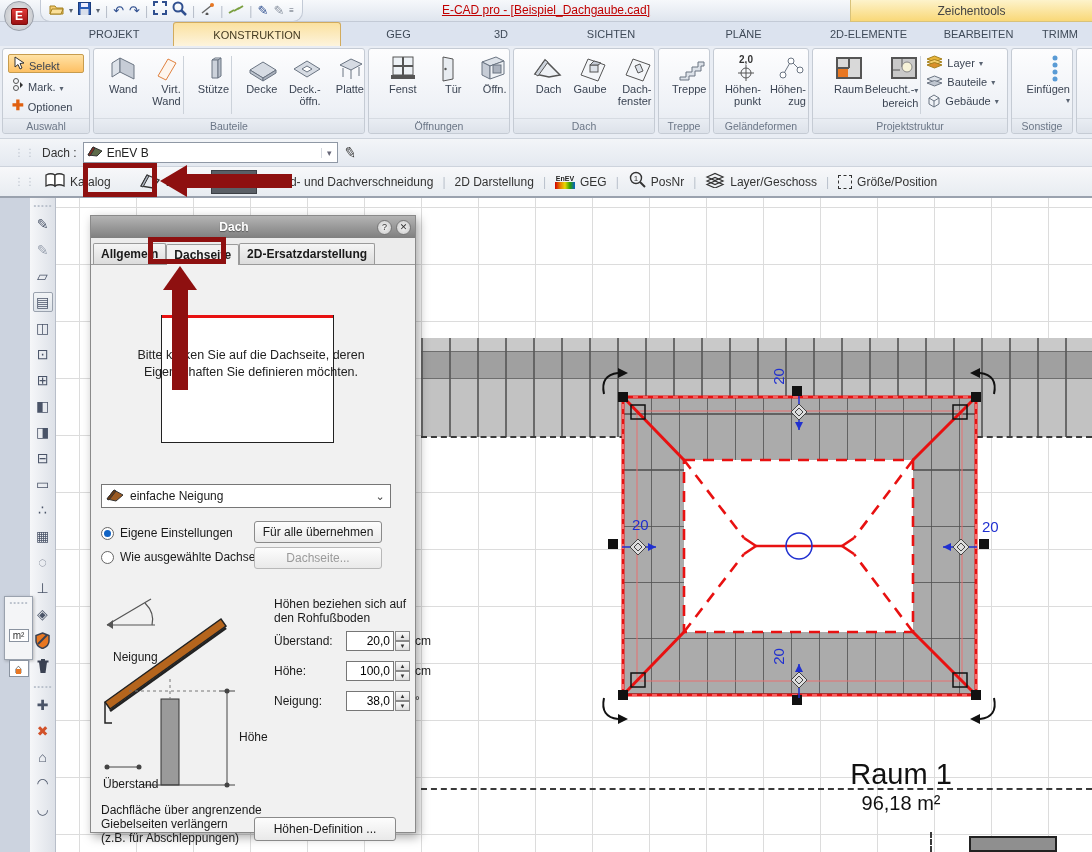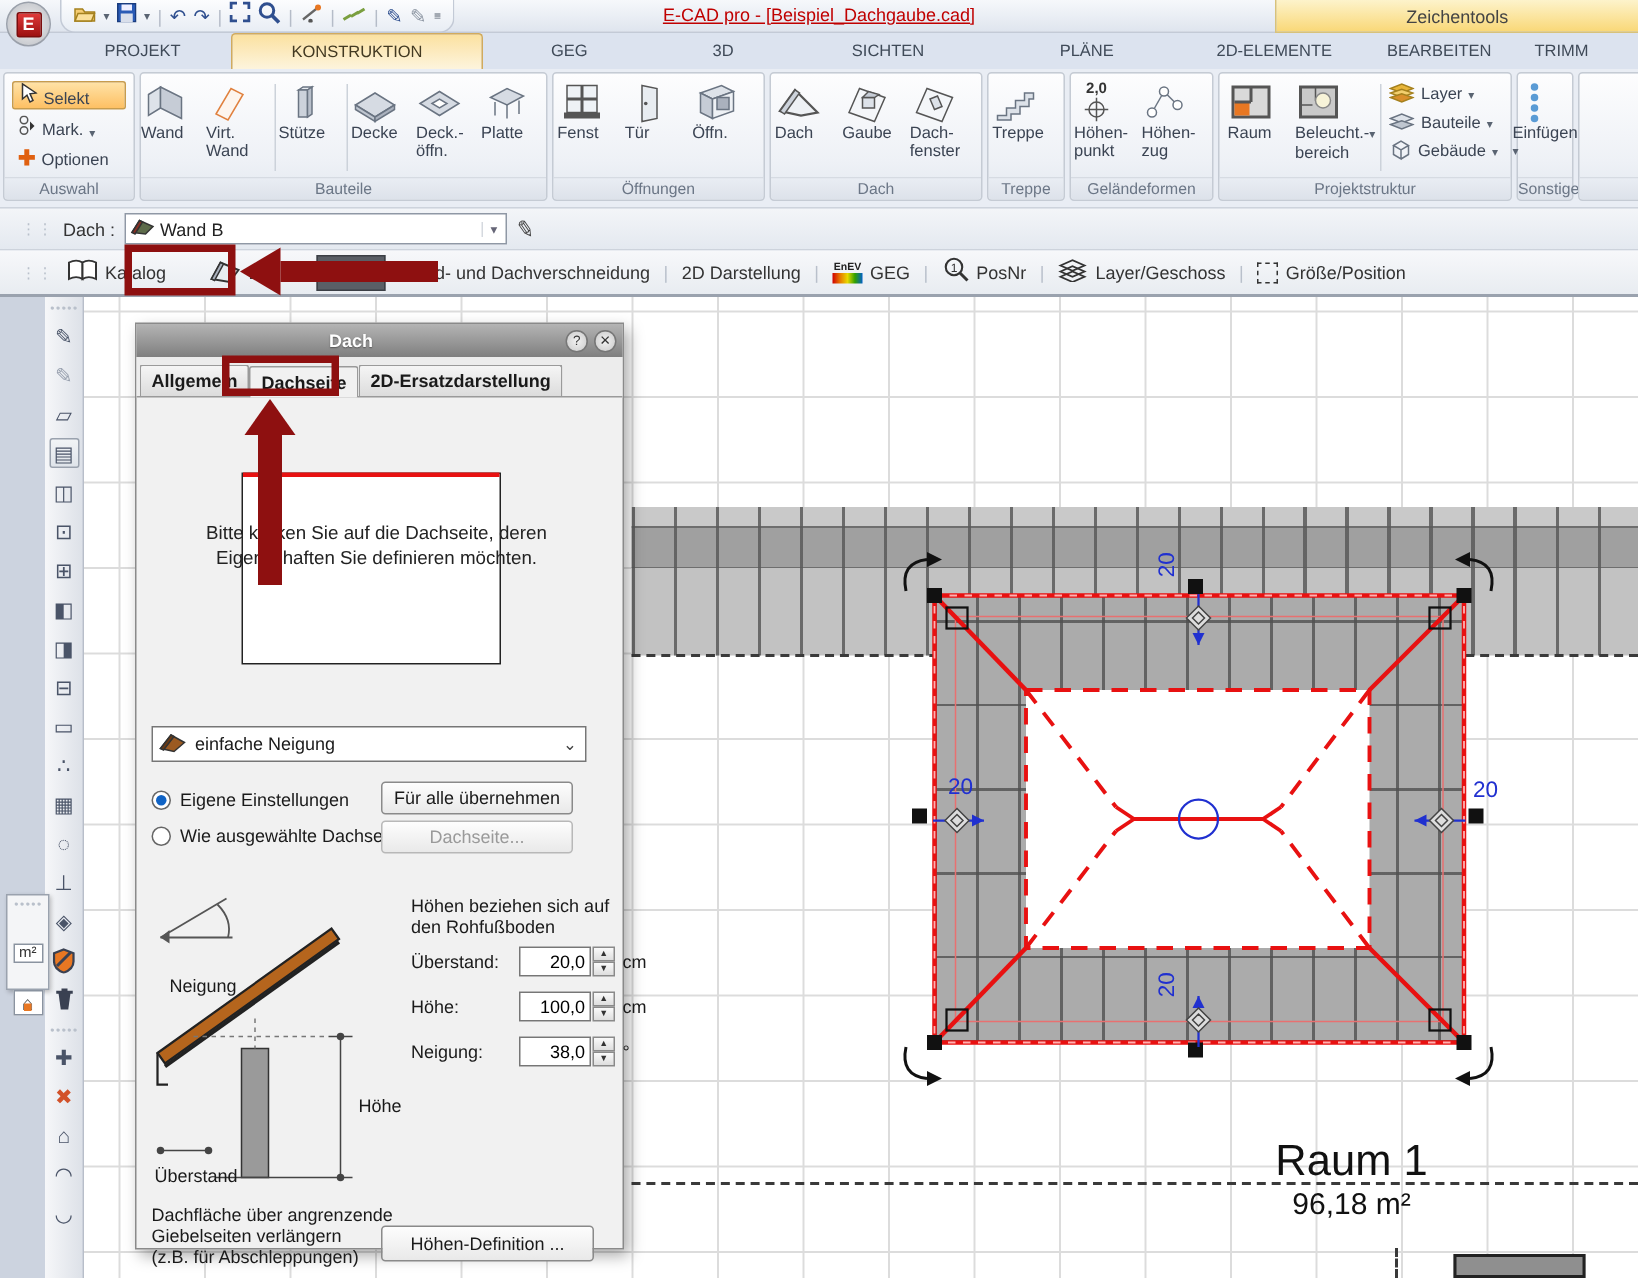"PROJEKT" .tabrow { padding-left: 36px -> 55px }
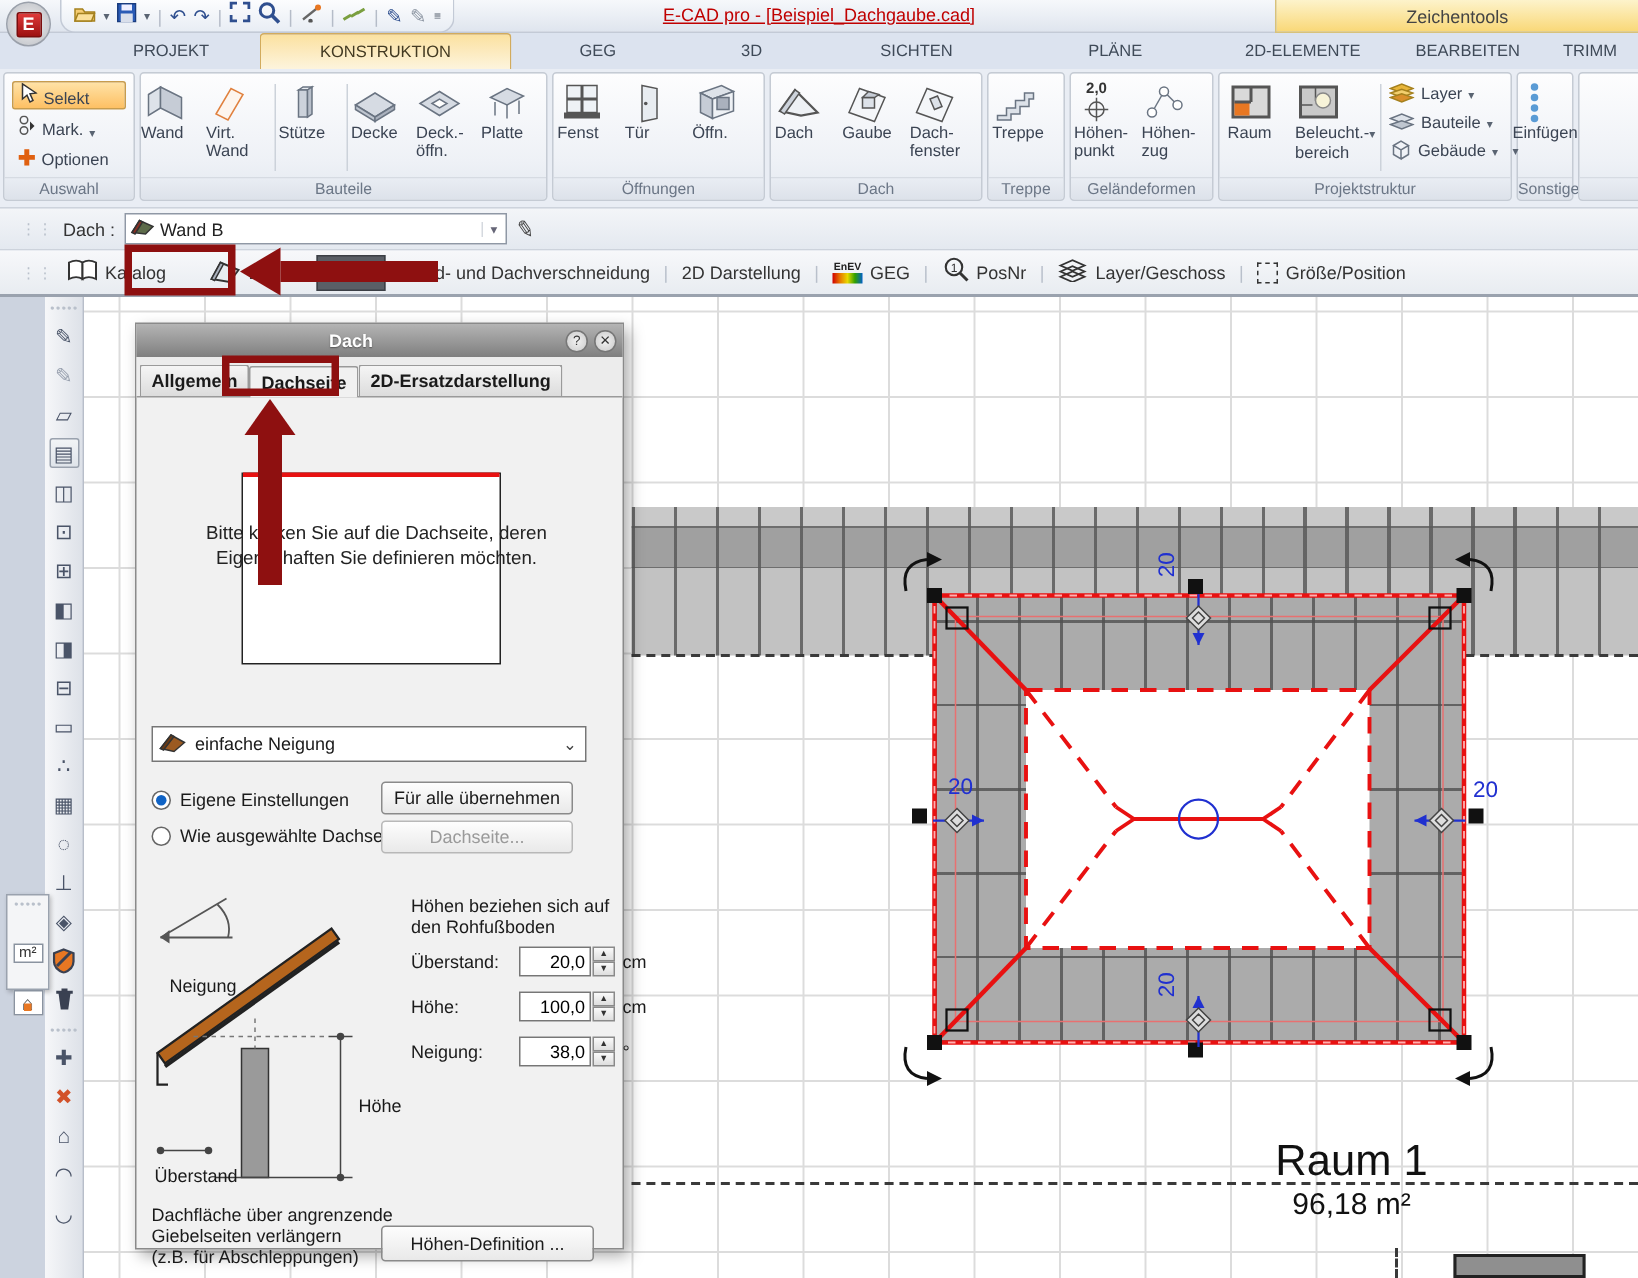"2,0" .rbtn { align-items: flex-start -> flex-end }
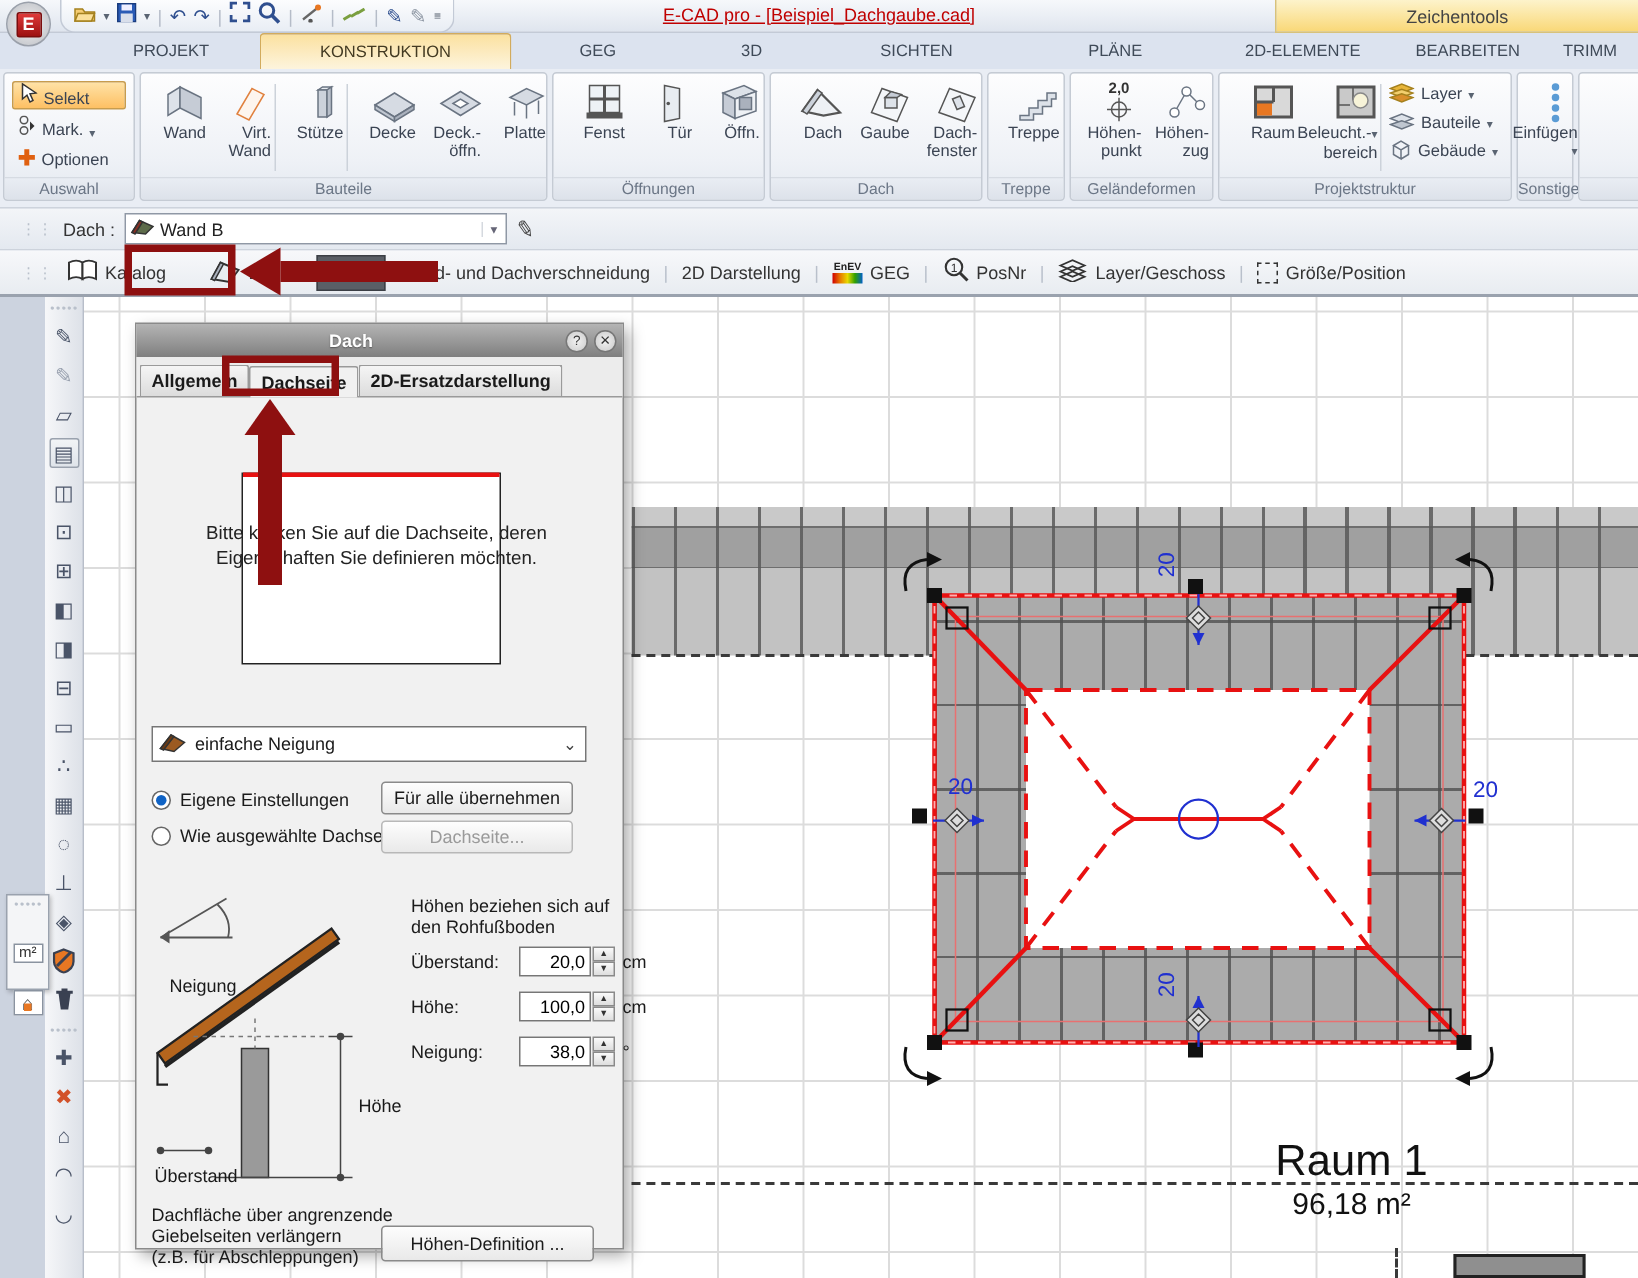"Einfügen" div.rgroup { width: 38px -> 62px }
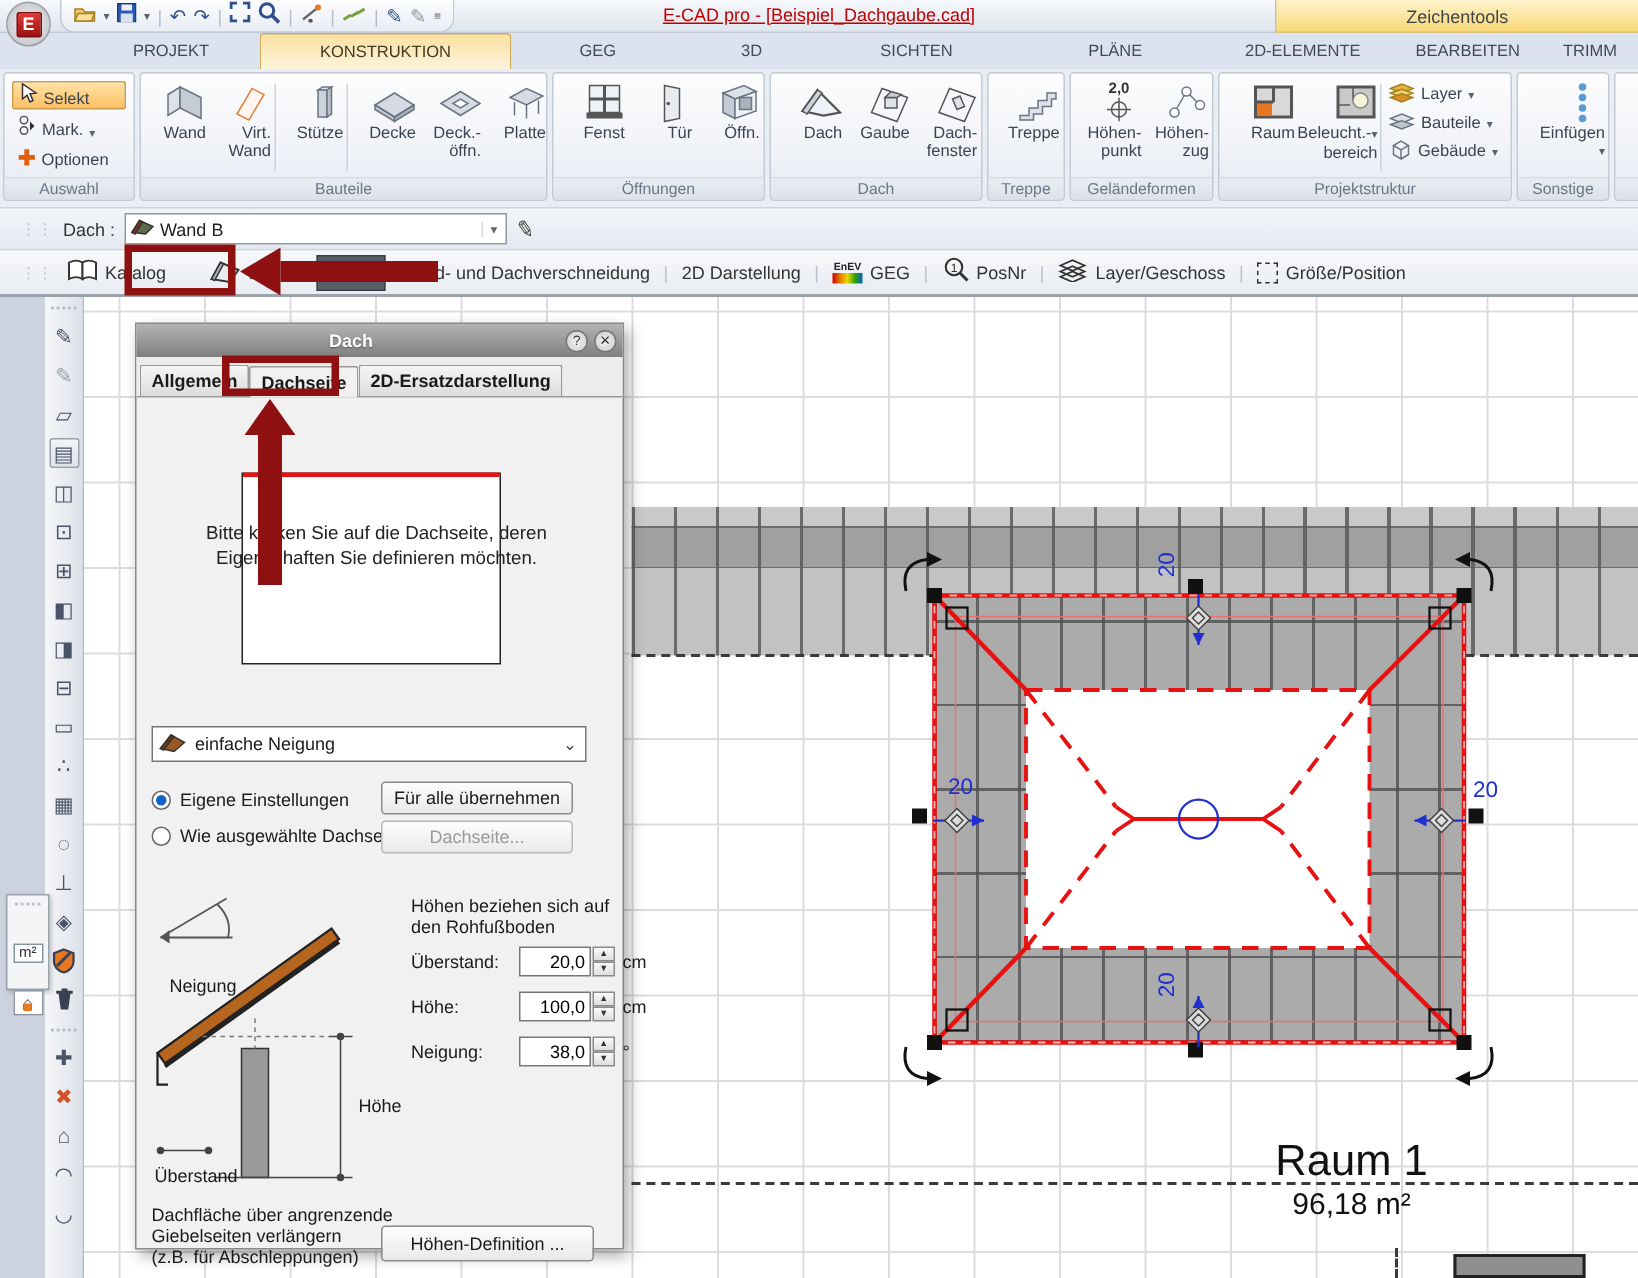"Wand B" span { text: Wand -> EnEV }
